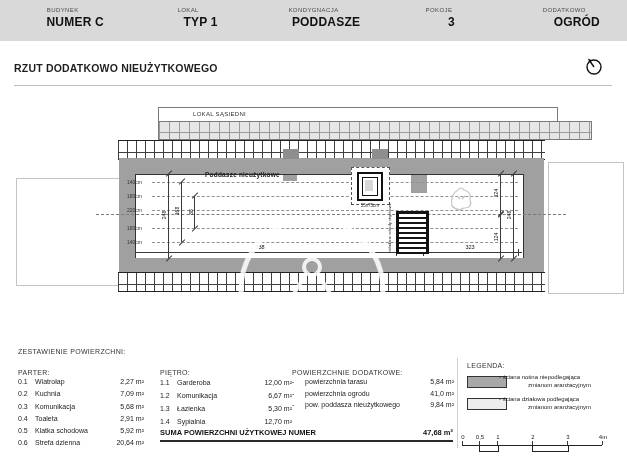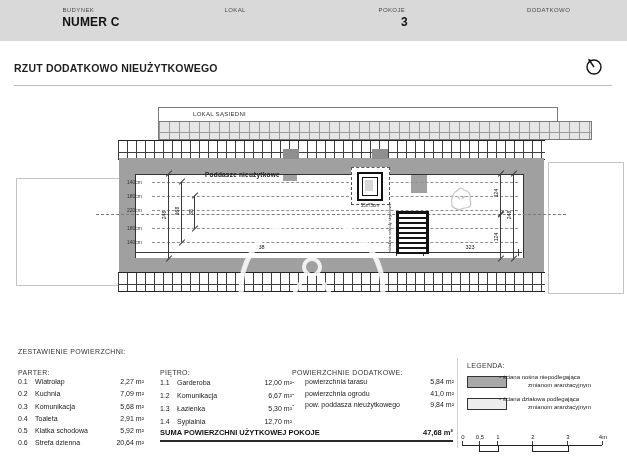"TYP 1" div.hval { html: none -> <div>TYP 1</div> }
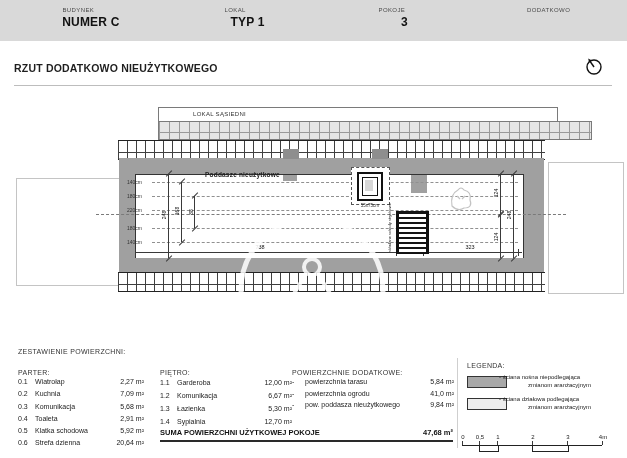"PODDASZE" div.hcell { html: none -> <div> <div>KONDYGNACJA</div> <div>PODDASZE</div> </div> }
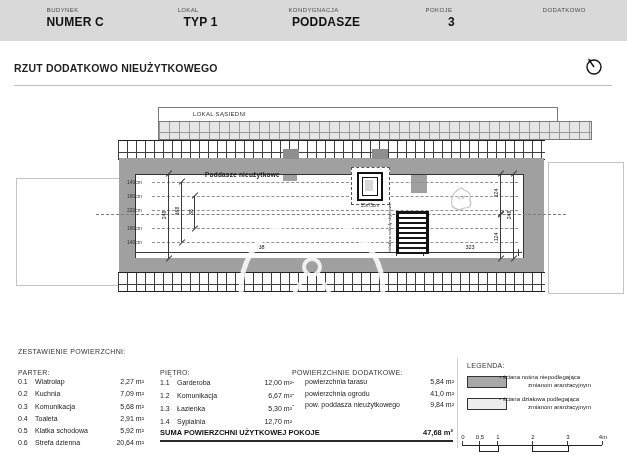"OGRÓD" div.hval { html: none -> <div>OGRÓD</div> }
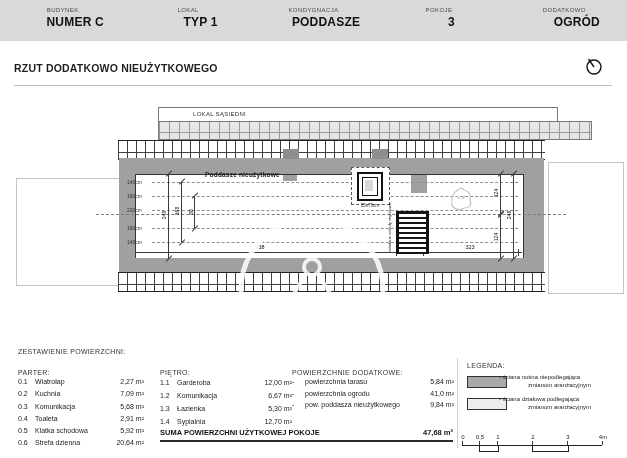"SUMA POWIERZCHNI UŻYTKOWEJ POKOJE" span { text: POKOJE -> NUMER }
